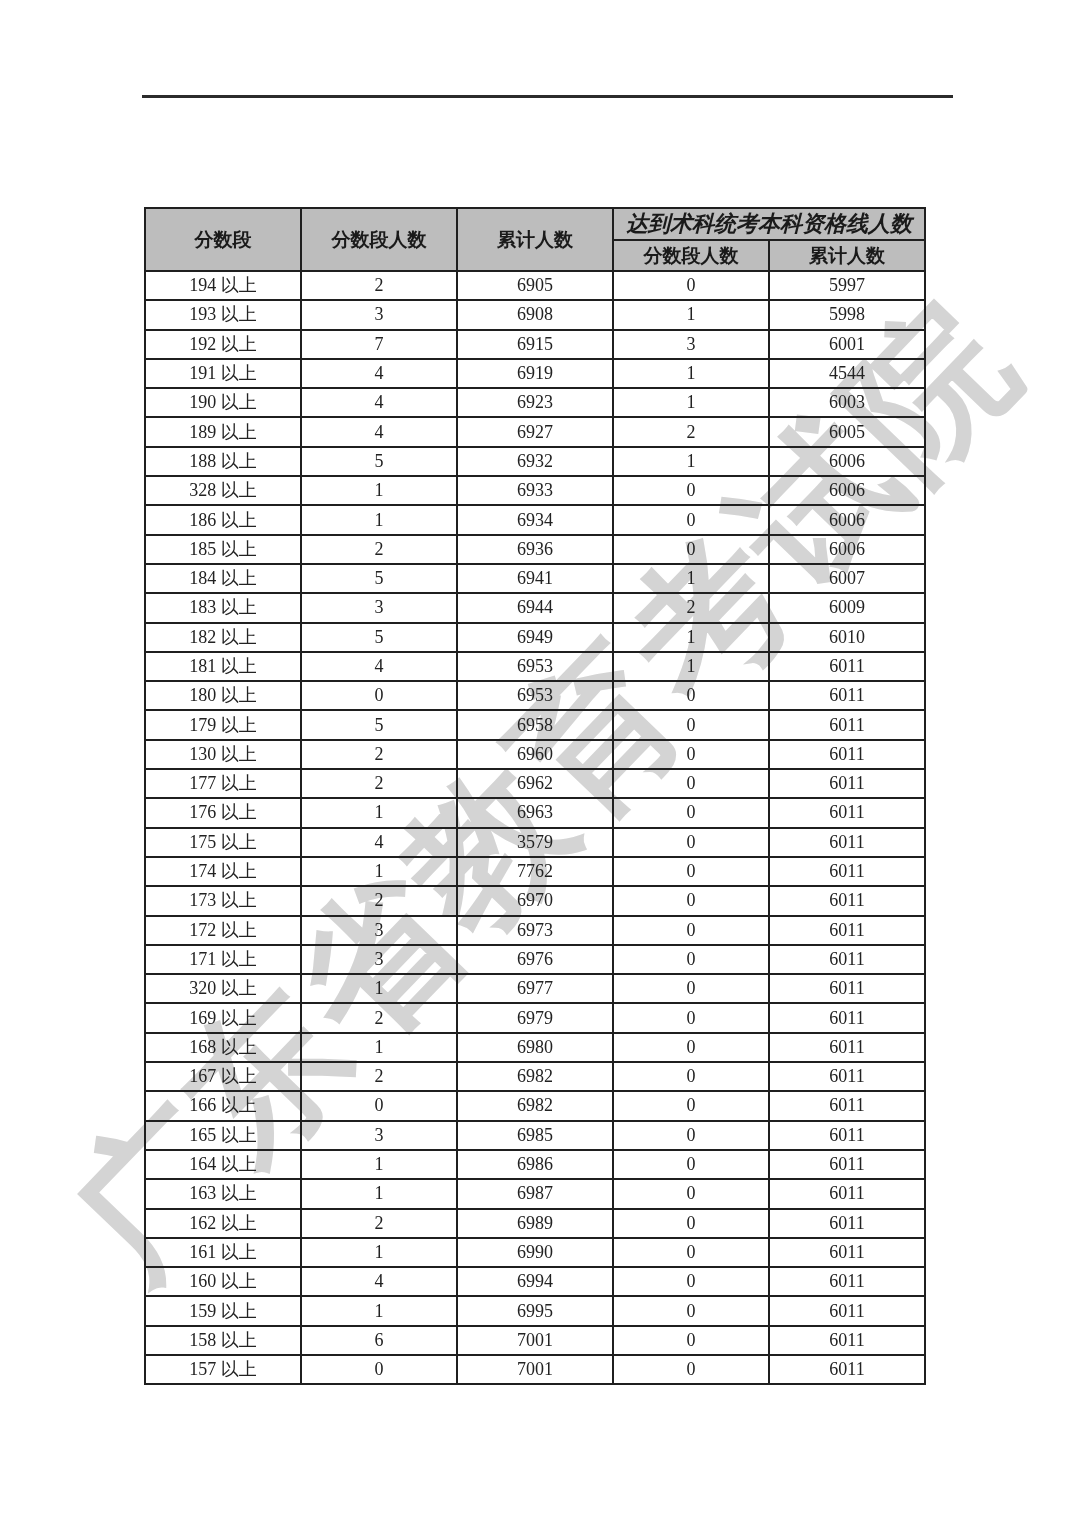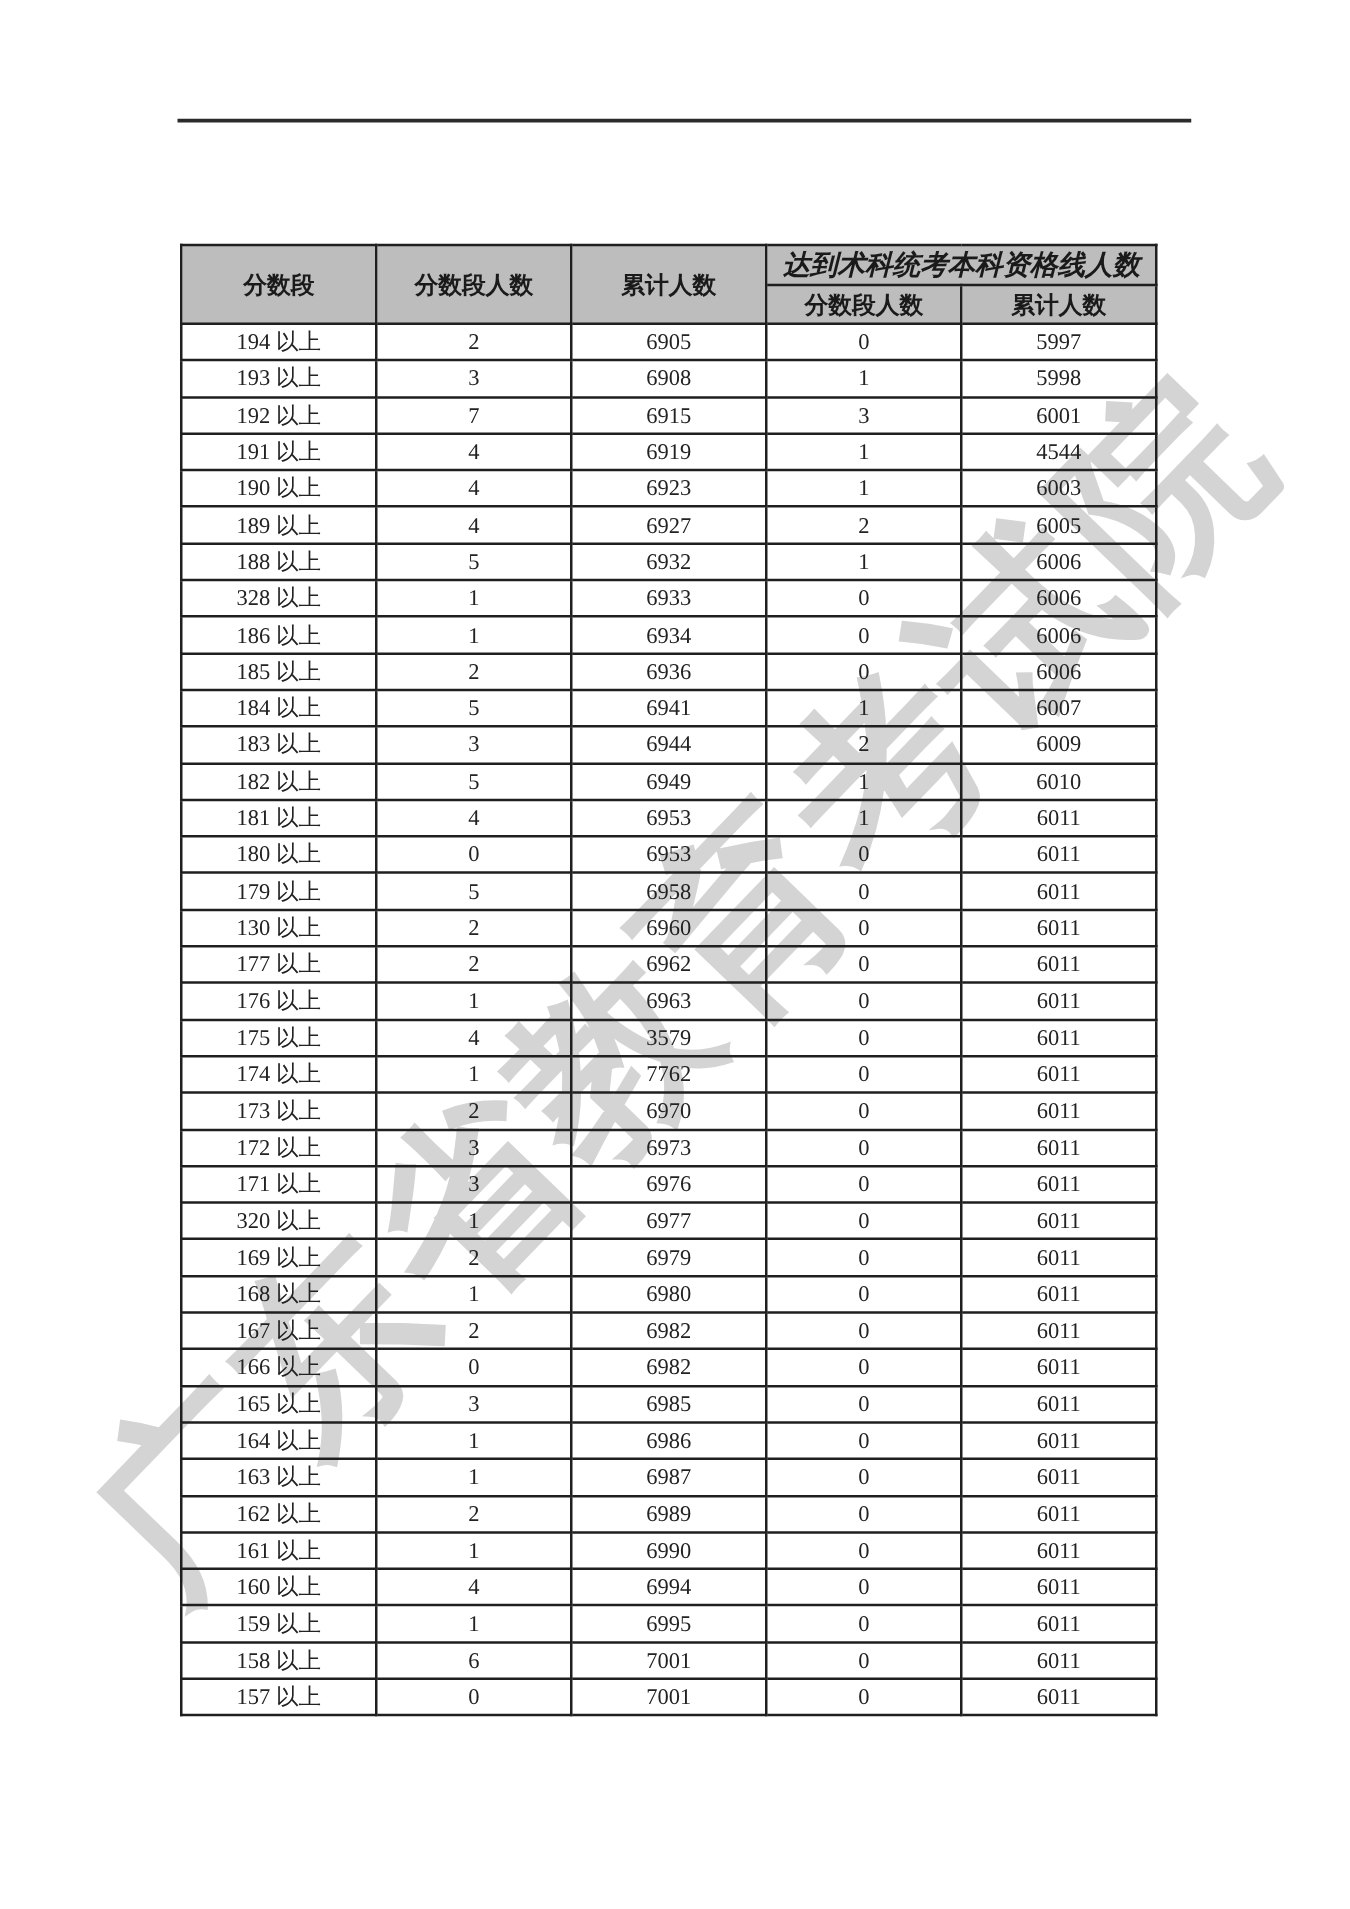"分数段" table.score-table { top: 195px -> 207px }
